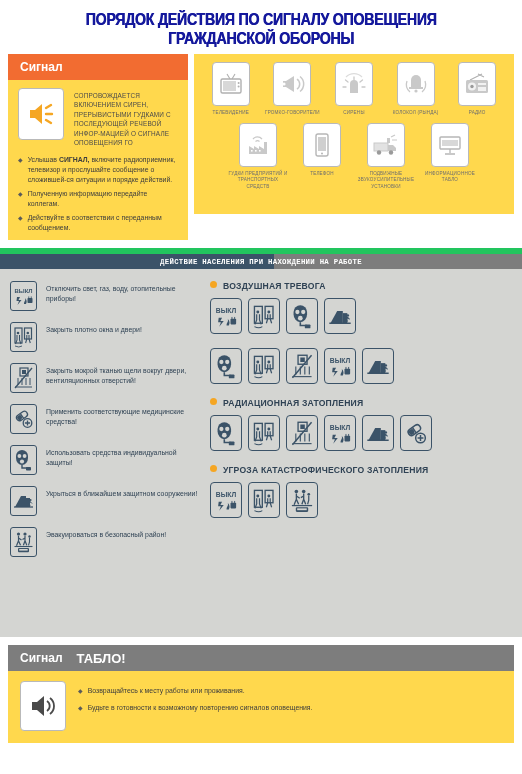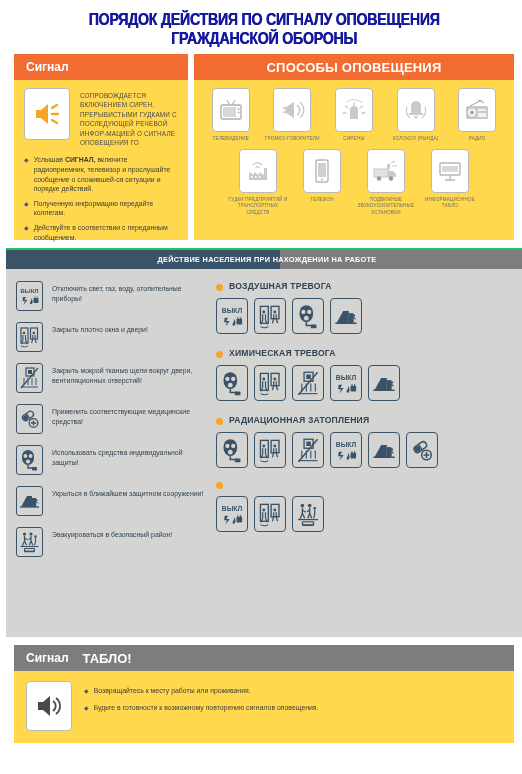"ПОРЯДОК ДЕЙСТВИЯ ПО СИГНАЛУ ОПОВЕЩЕНИЯ" .poster { padding-left: 6px -> none }
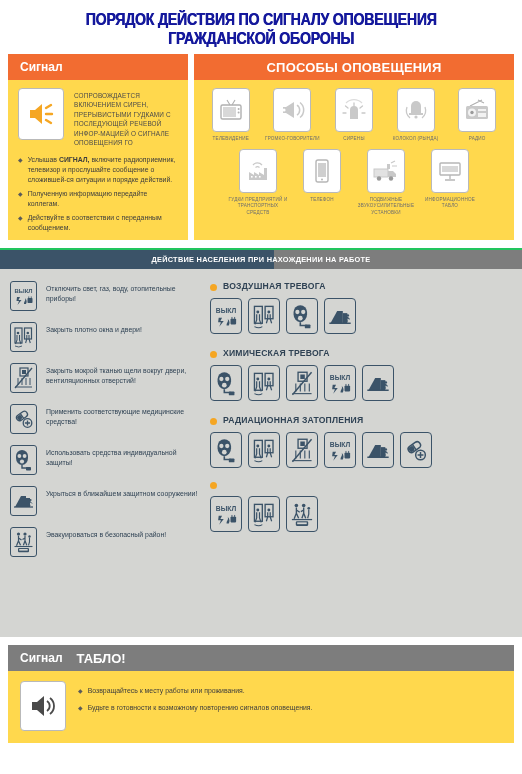"СПОСОБЫ ОПОВЕЩЕНИЯ" div.bar { html: <div>СПОСОБЫ ОПОВЕЩЕНИЯ</div> -> none }
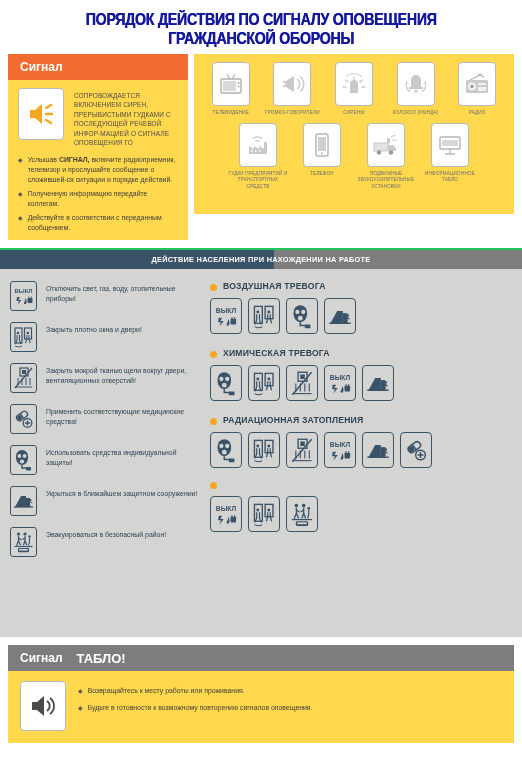"ДЕЙСТВИЕ НАСЕЛЕНИЯ ПРИ НАХОЖДЕНИИ НА" .mid-header { border-top: 2px solid #22c55e -> 6px solid #22c55e; font-family: none -> Liberation Mono, monospace }
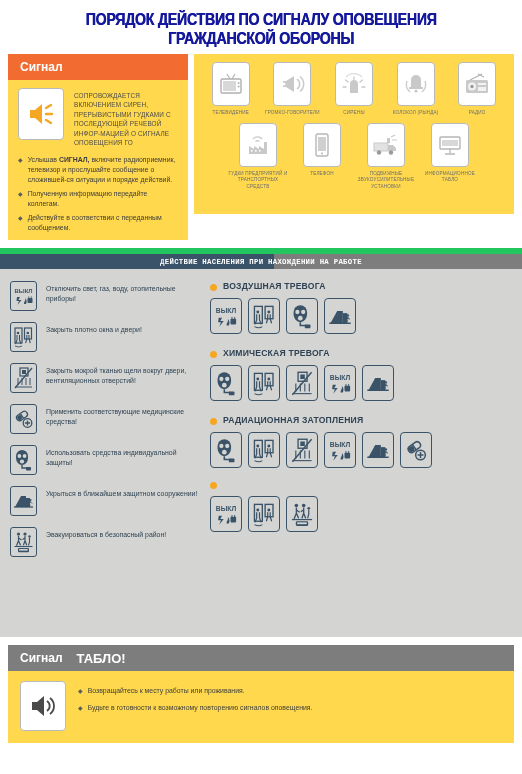"ВОЗДУШНАЯ ТРЕВОГА" .alarm-title { align-items: flex-end -> flex-start }
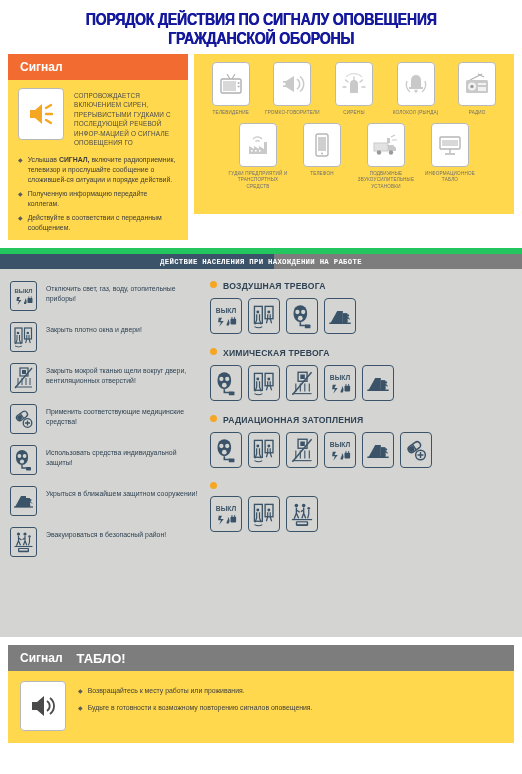"ХИМИЧЕСКАЯ ТРЕВОГА" div.alarm-title { html: <div> <span></span> <span>ХИМИЧЕСКАЯ ТРЕВОГА</span> </div> -> none }
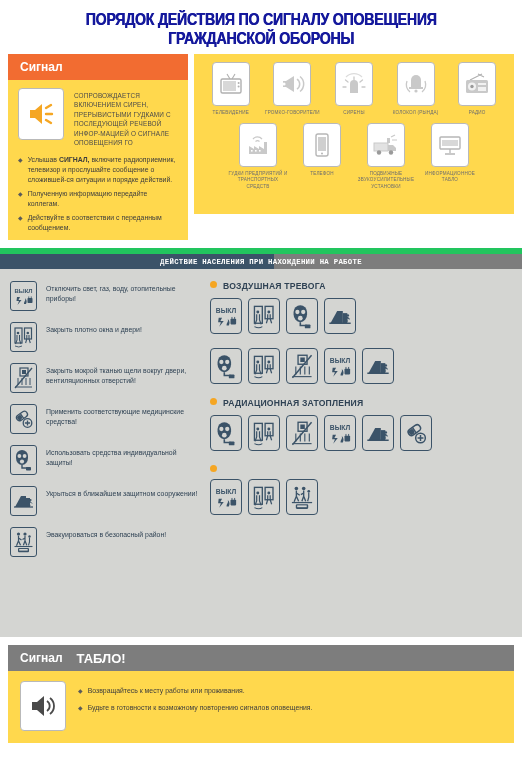"УГРОЗА КАТАСТРОФИЧЕСКОГО ЗАТОПЛЕНИЯ" span { html: none -> <span>УГРОЗА КАТАСТРОФИЧЕСКОГО ЗАТОПЛЕНИЯ</span> }
